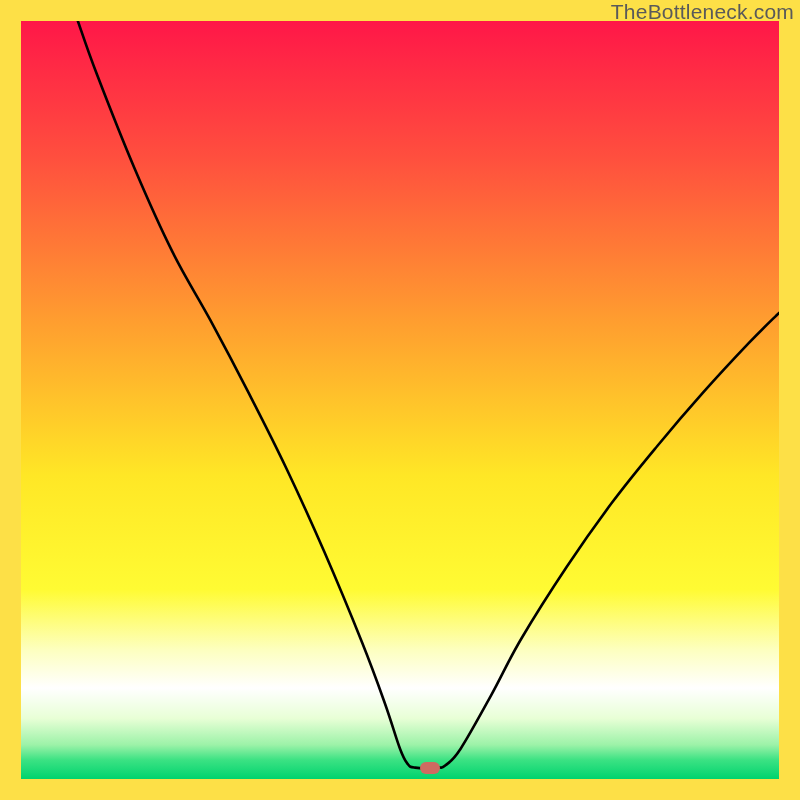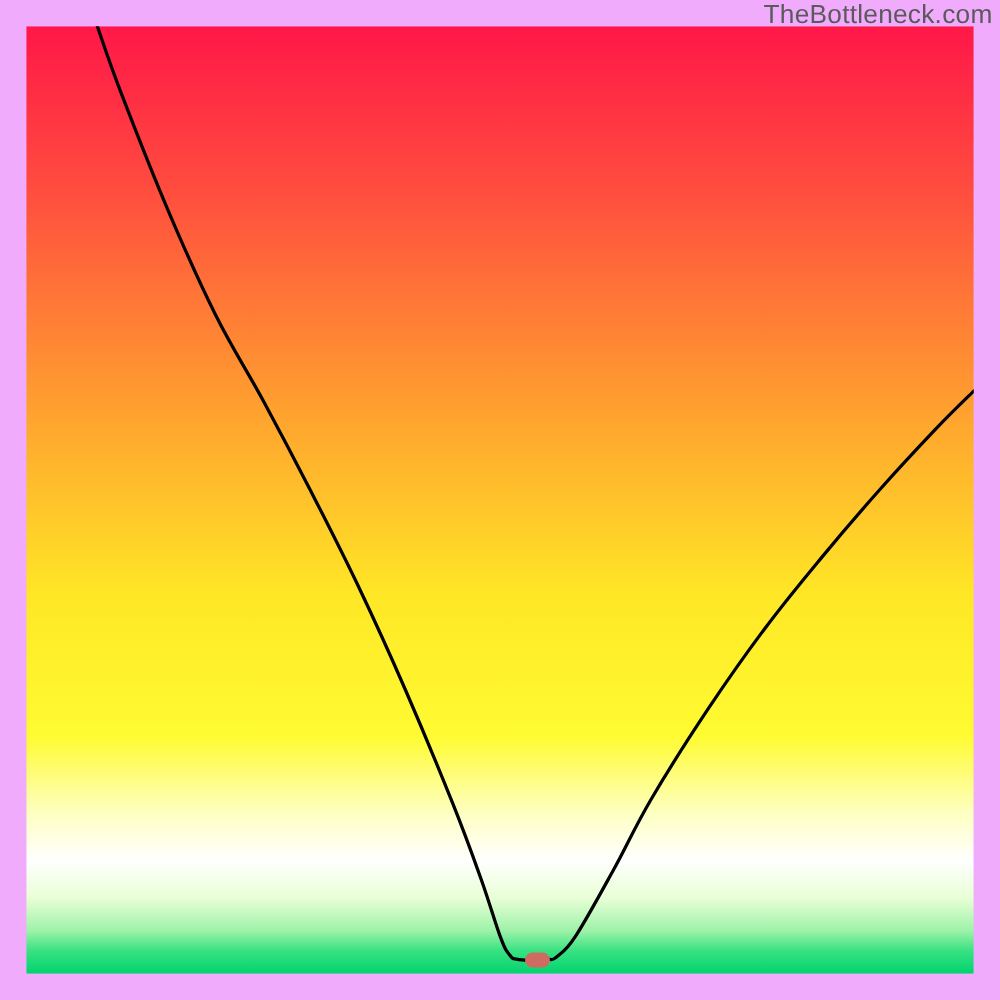"TheBottleneck.com" .frame { background: #f0abfc -> #fde047 }
